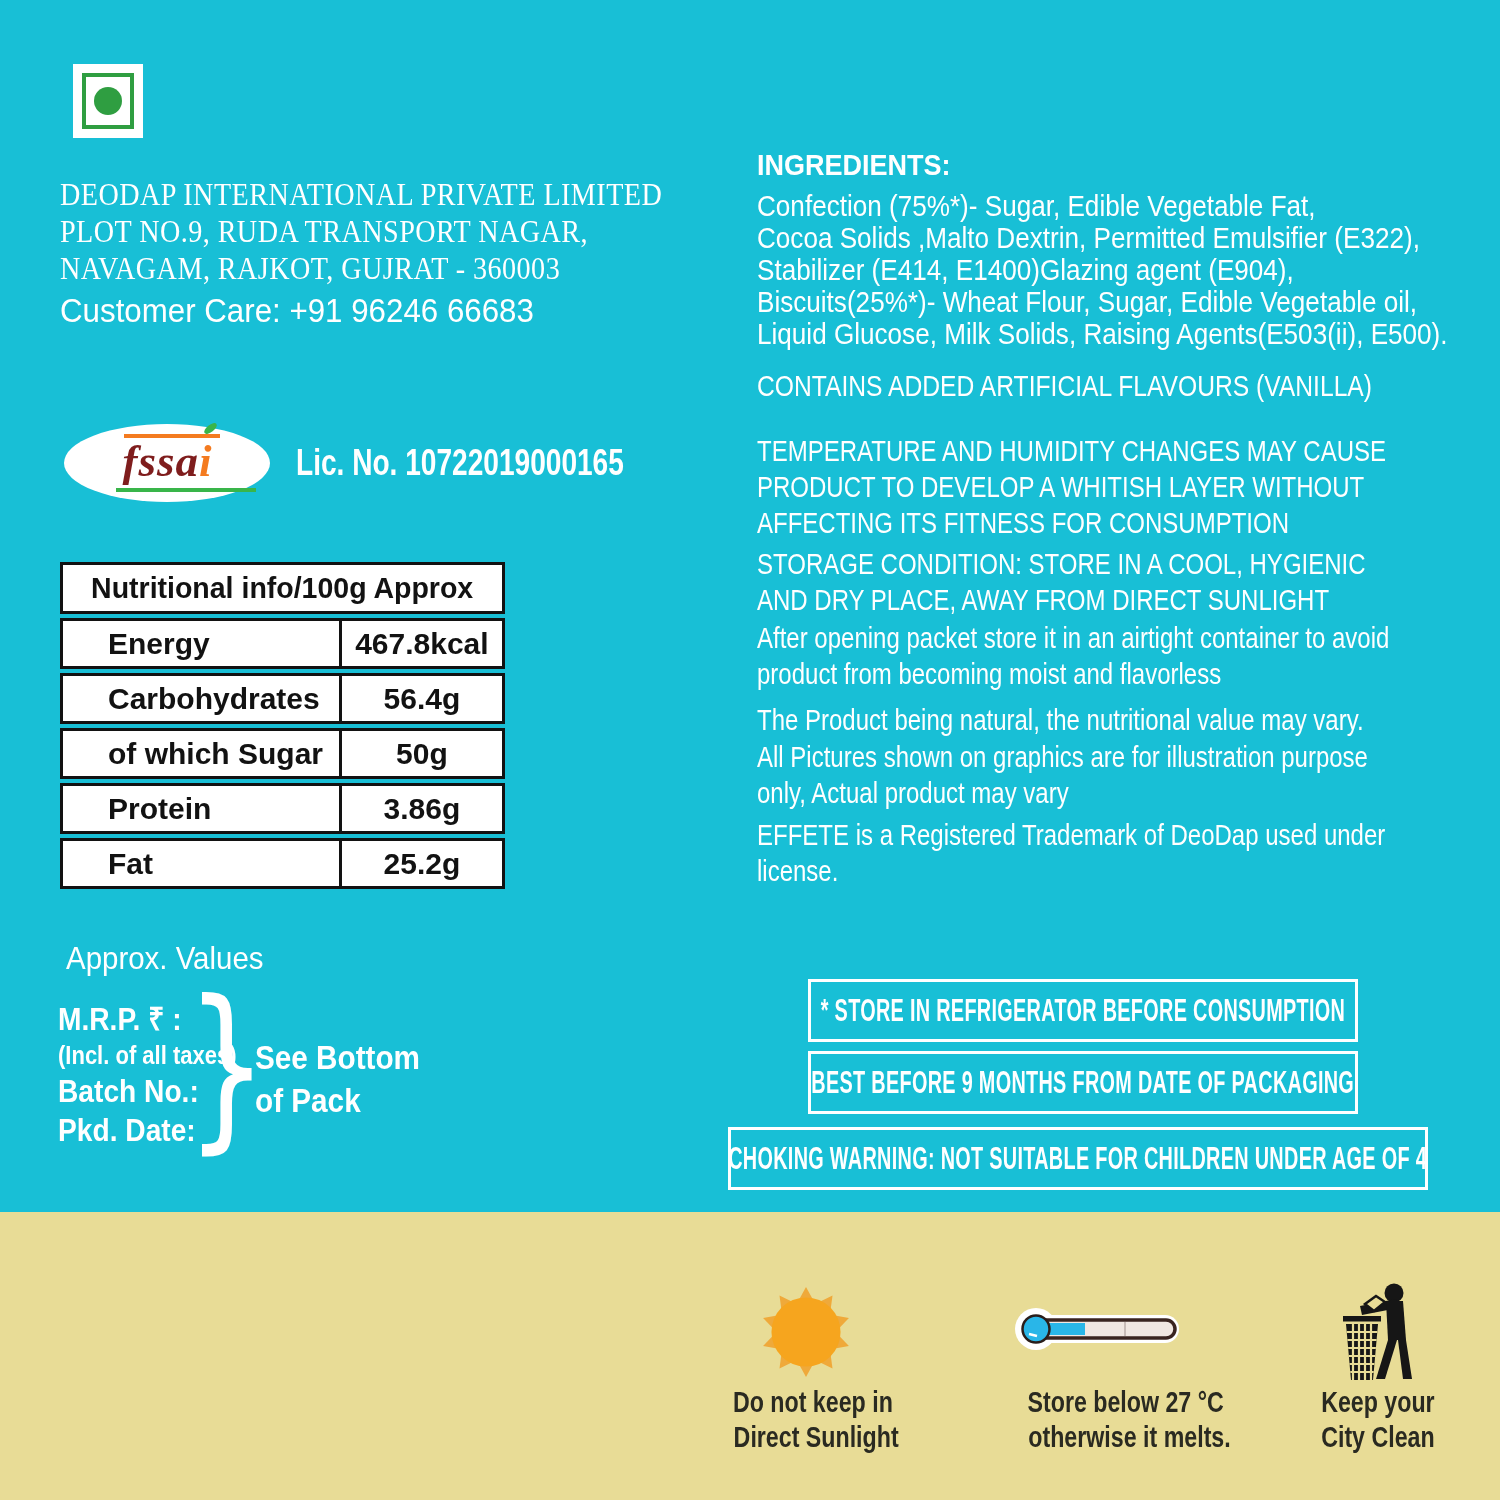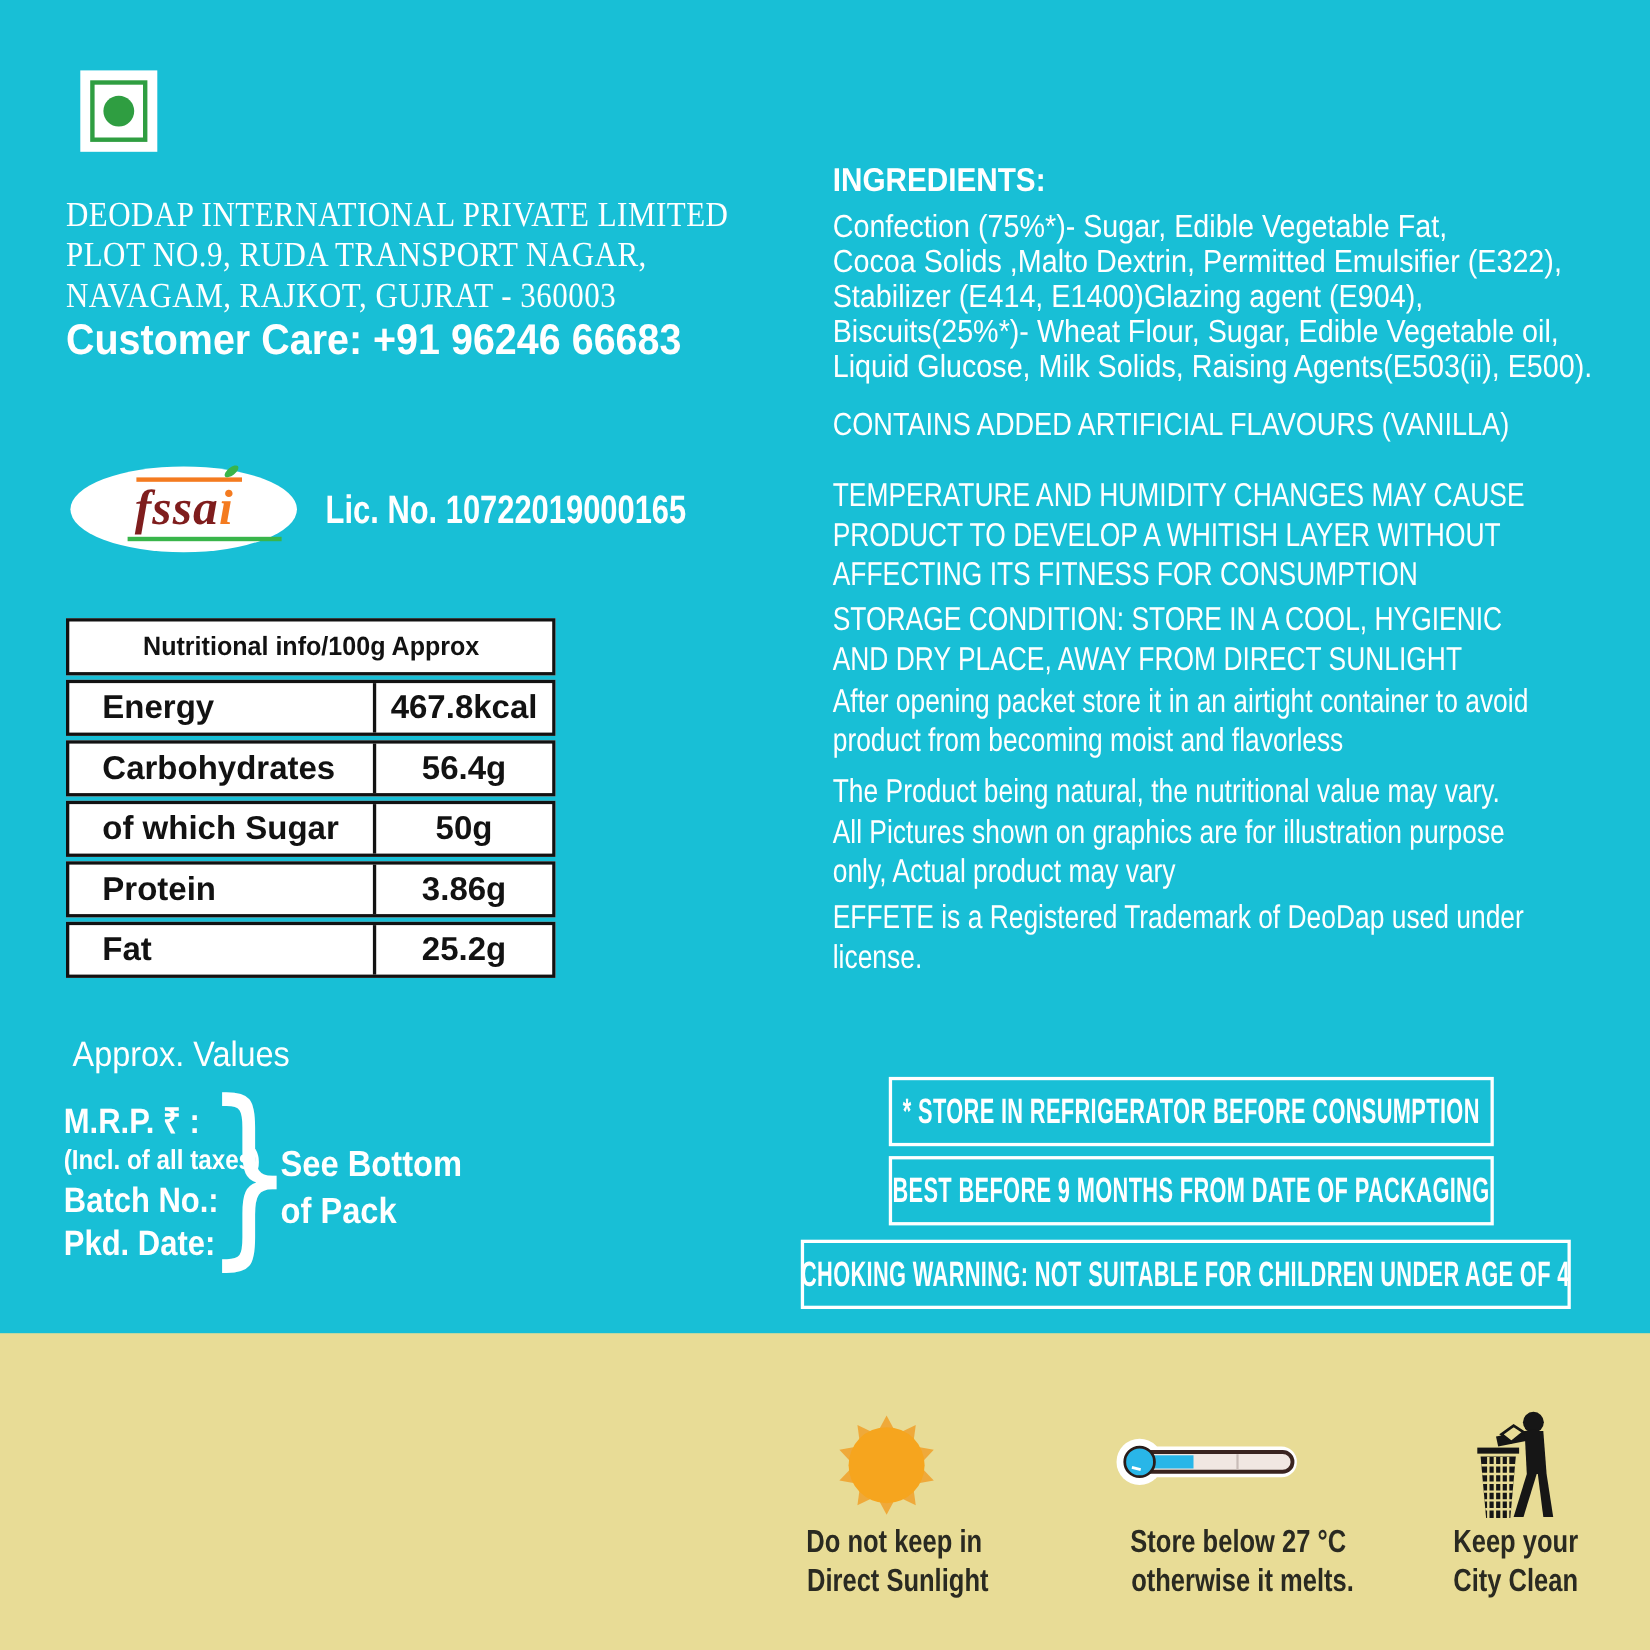"Customer Care: +91 96246 66683" .ccline { font-size: 39px -> 34px; font-weight: bold -> normal }
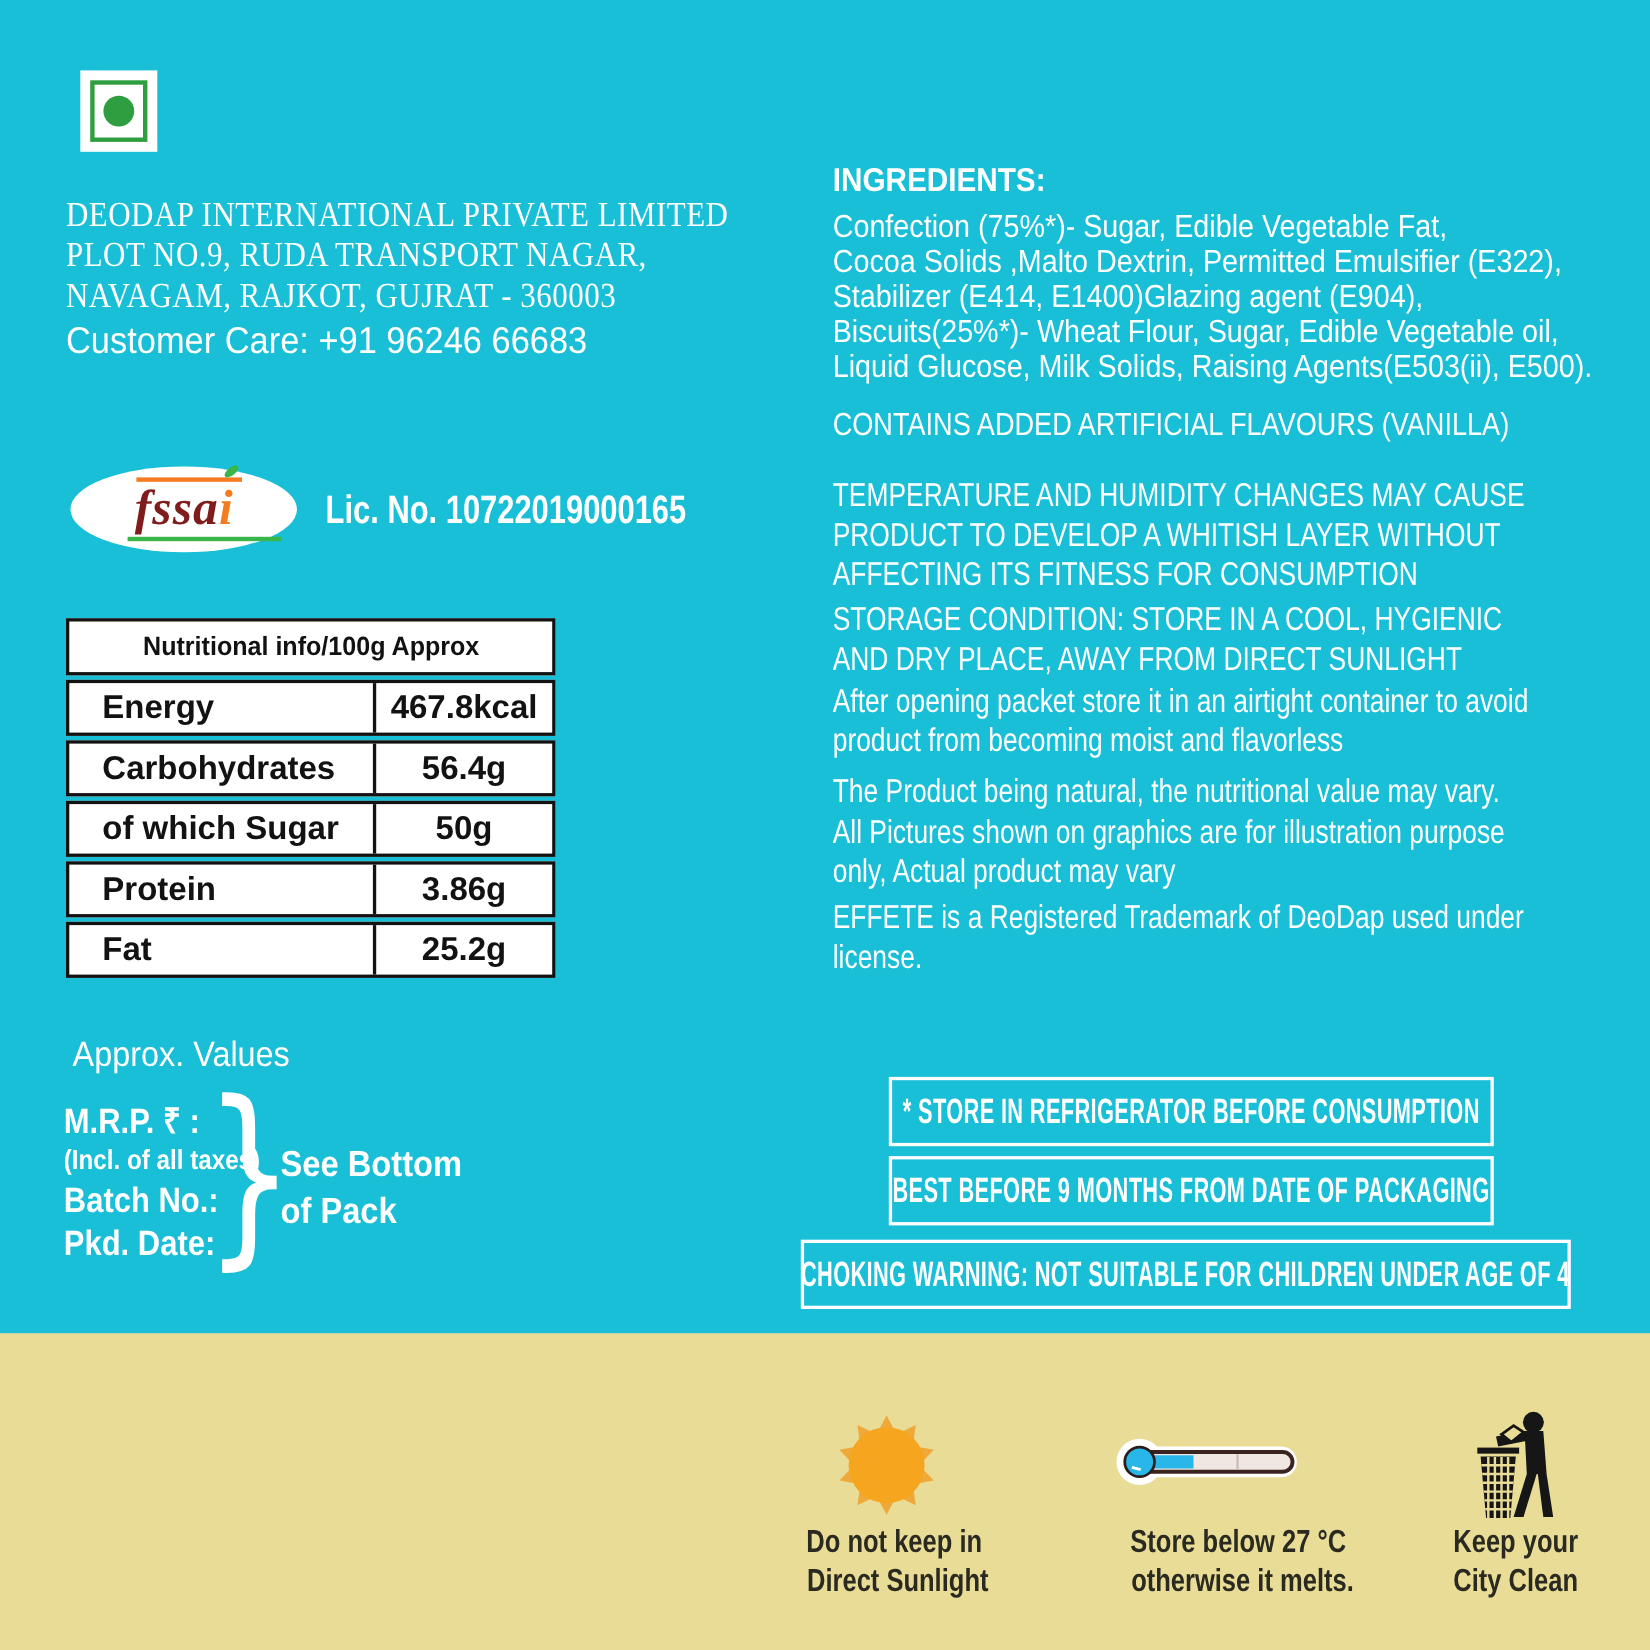"Nutritional info/100g Approx" .t-head { font-size: 24px -> 30px }
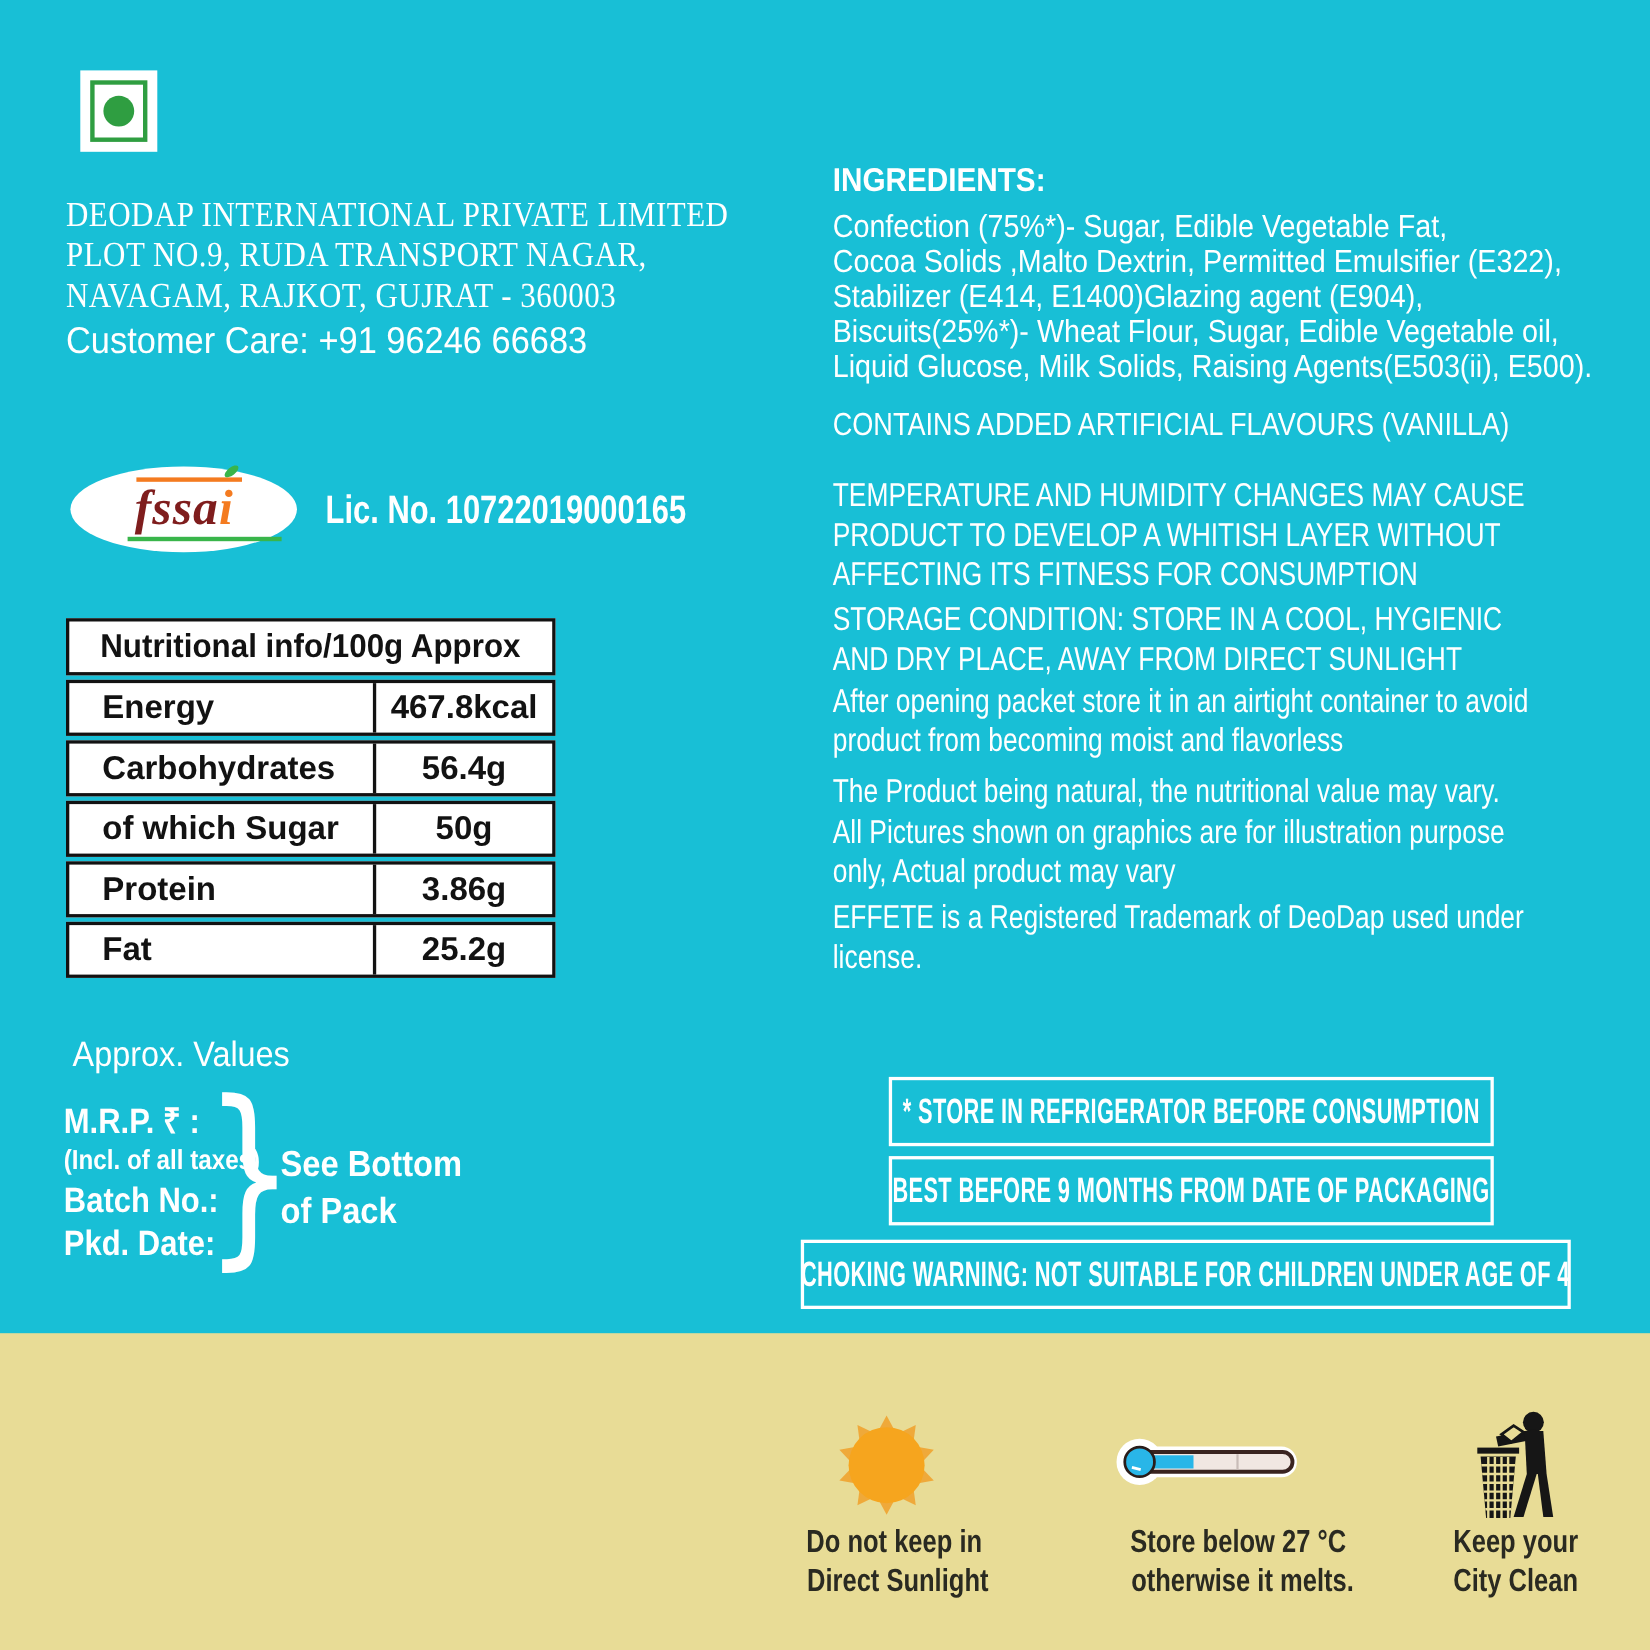"Energy" .t-label { padding-left: 30px -> 45px }
